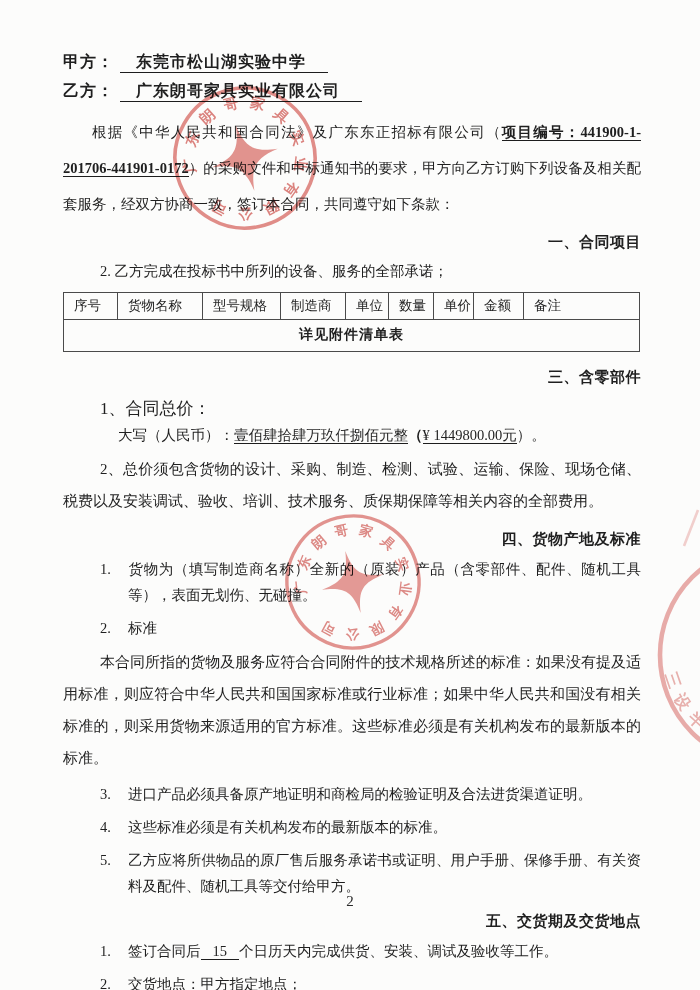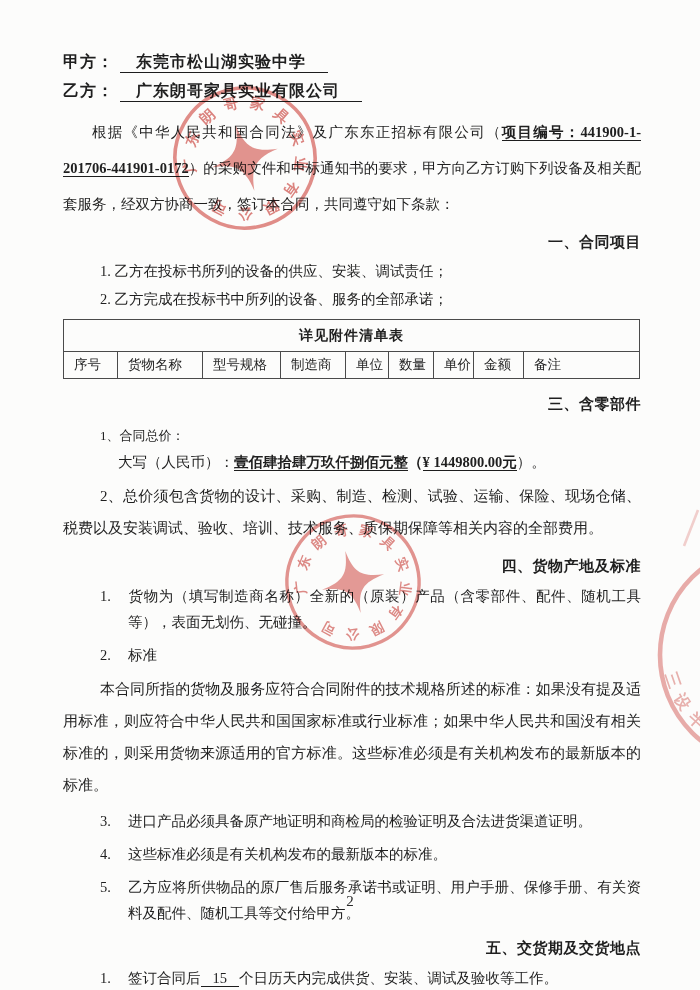"1. 乙方在投标书所列的设备的供应、安装、调试责任；" div.s1-item { html: <div>1. 乙方在投标书所列的设备的供应、安装、调试责任；</div> -> none }
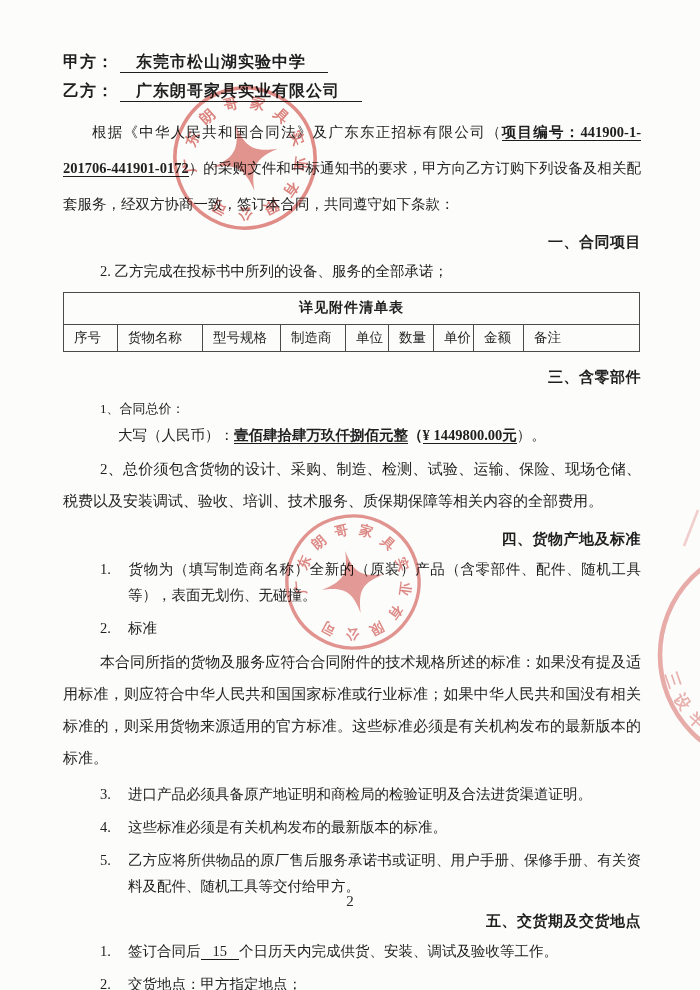"详见附件清单表" tr { order: before "序号" -> after "序号" }
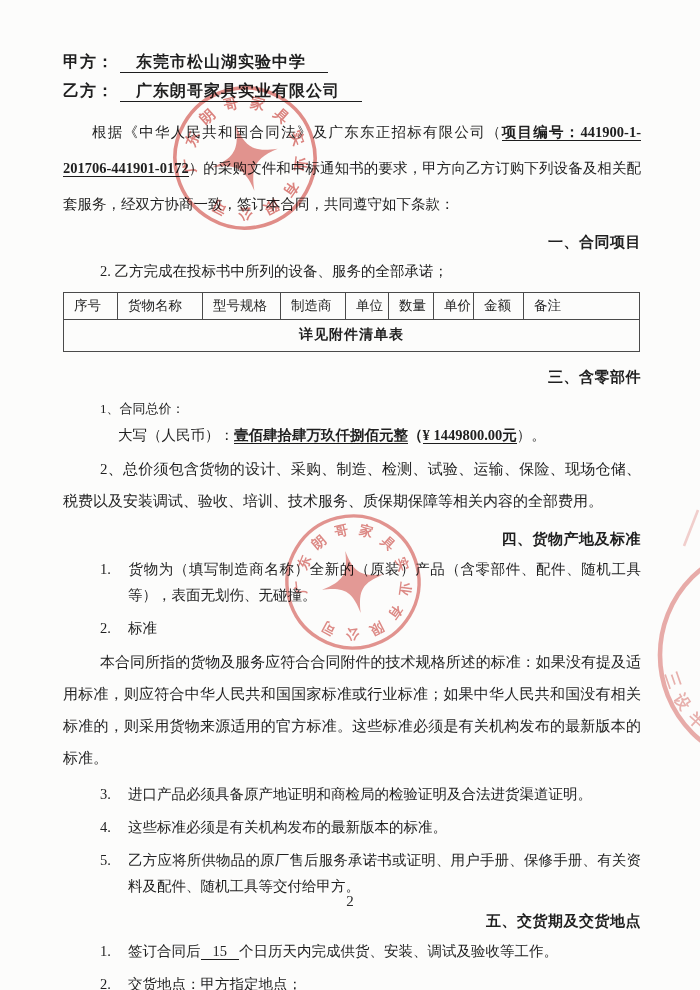"1、合同总价：" .s3-item1 { font-size: 13px -> 17px }
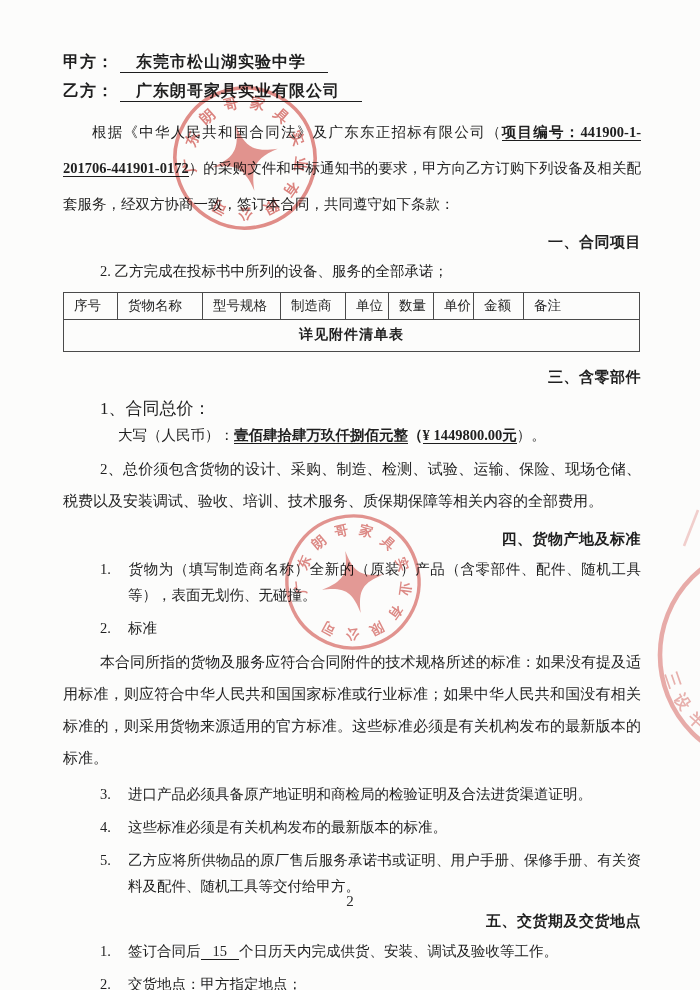"壹佰肆拾肆万玖仟捌佰元整" .amt { font-weight: bold -> normal }
